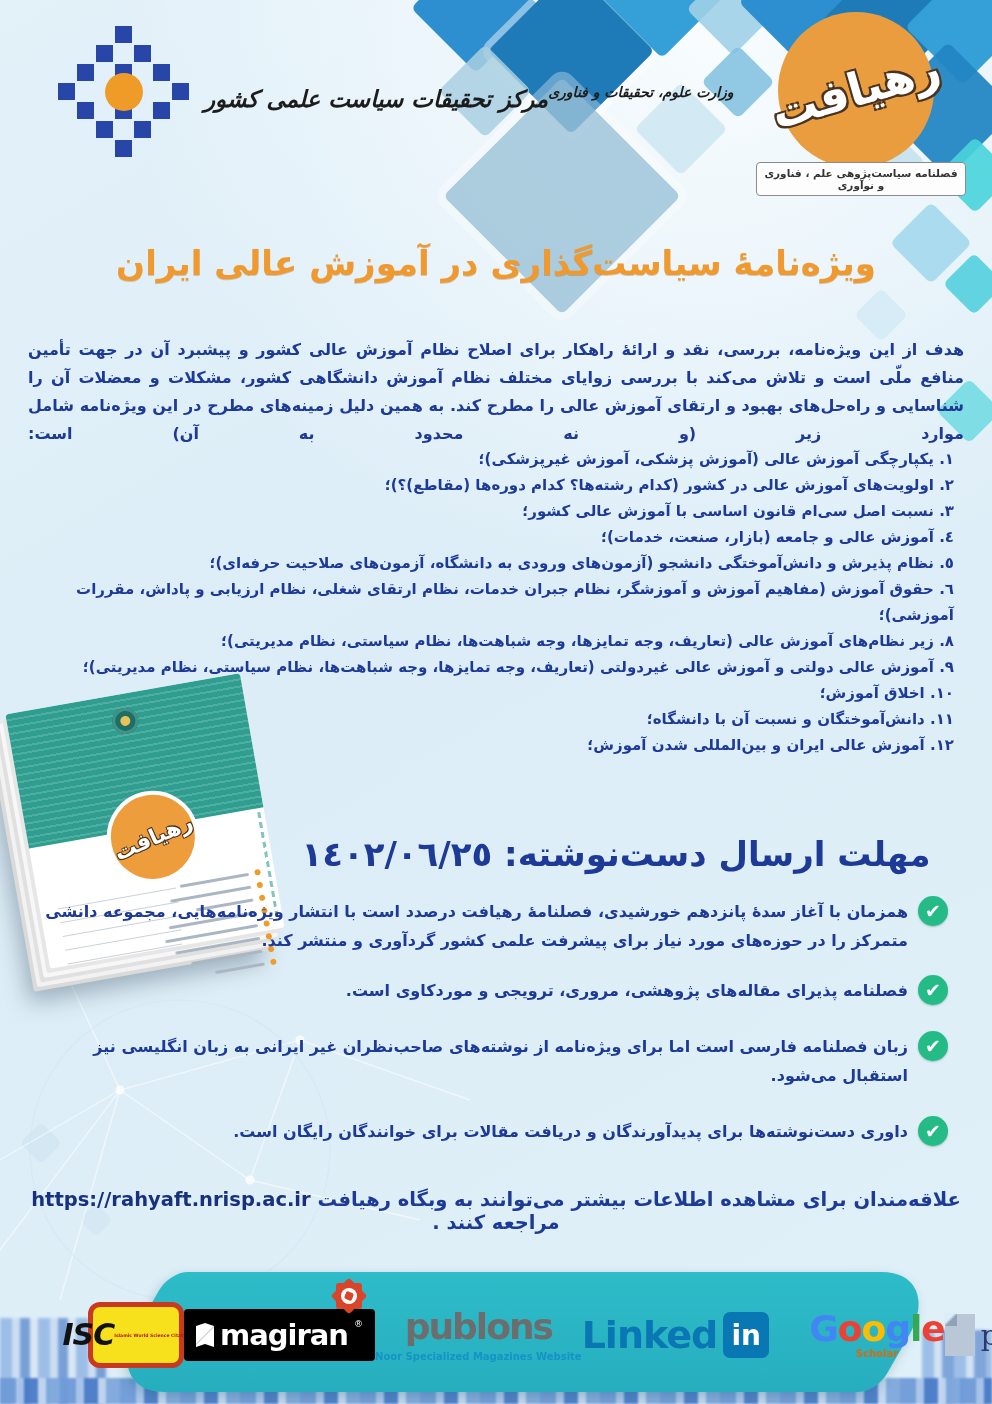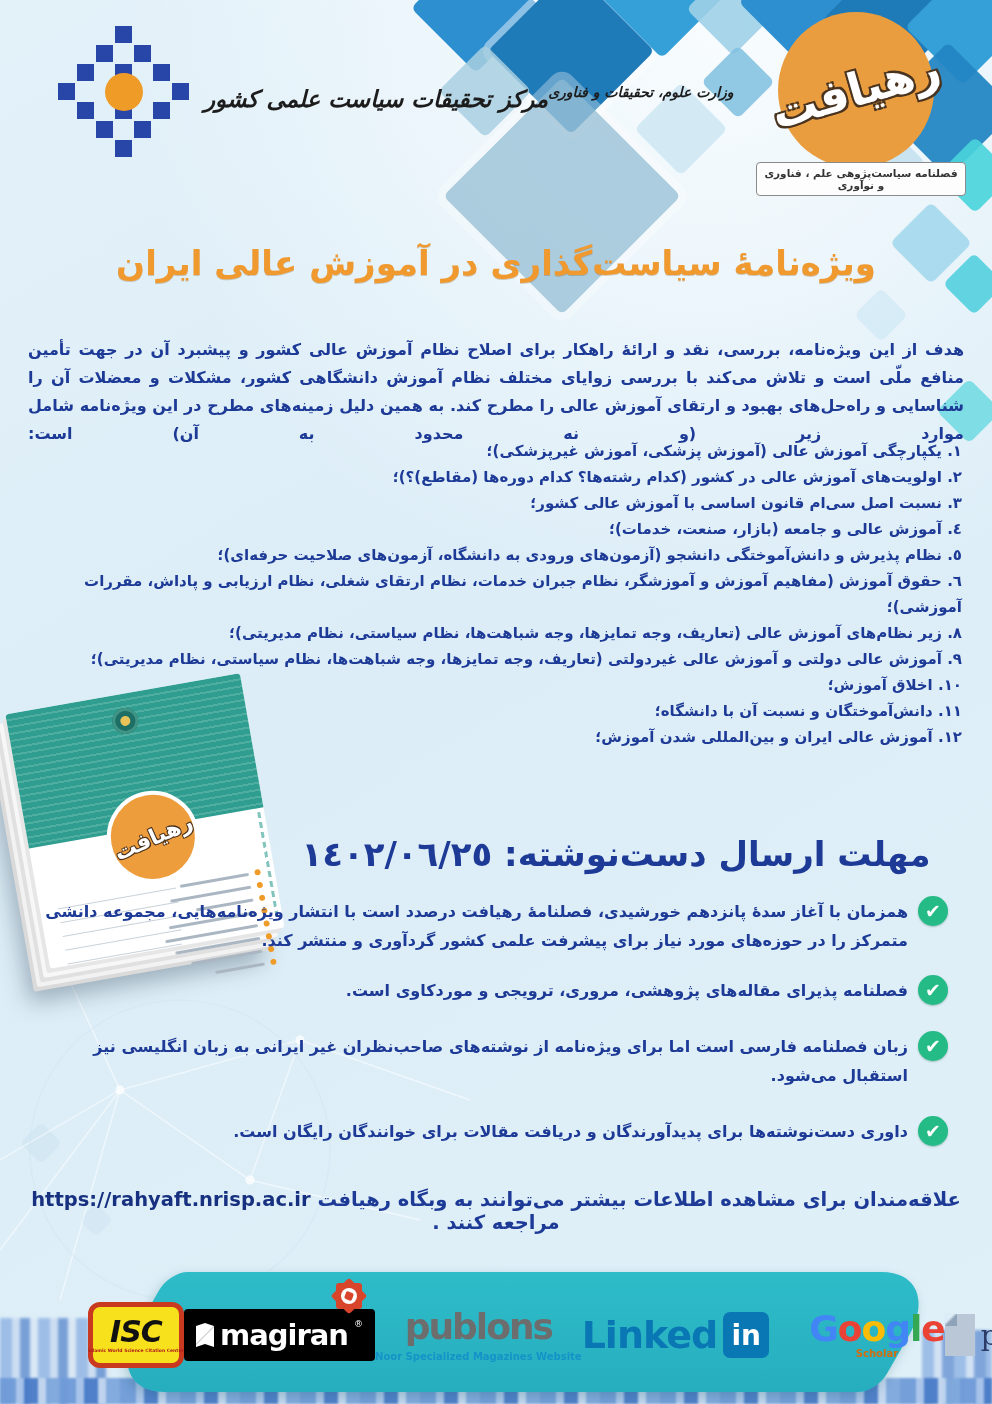"١. یکپارچگی آموزش عالی (آموزش" .topics { margin: 0 -> 8px }
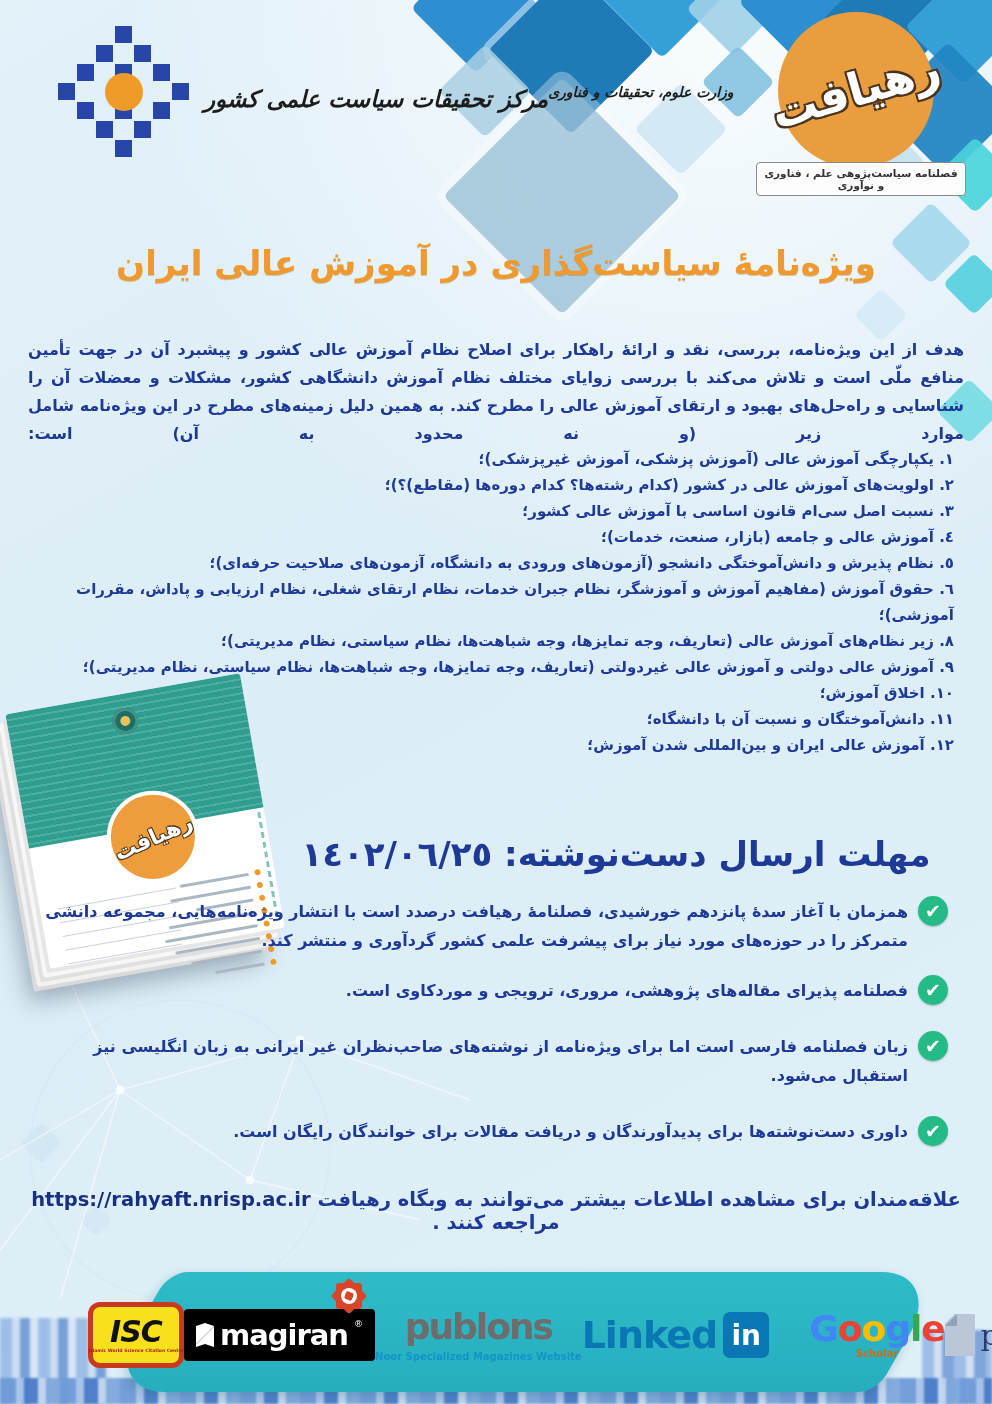"ISC" .isc { flex-direction: column -> row }
